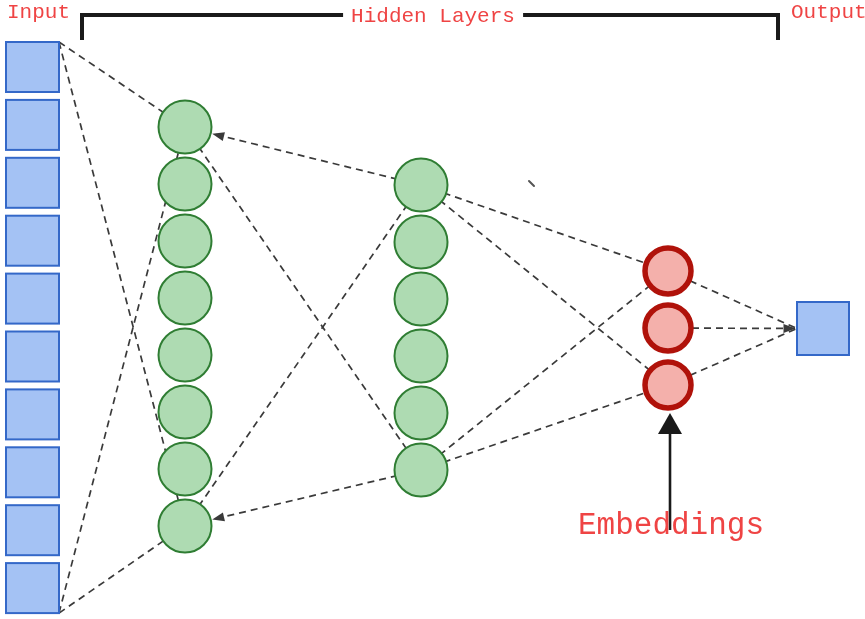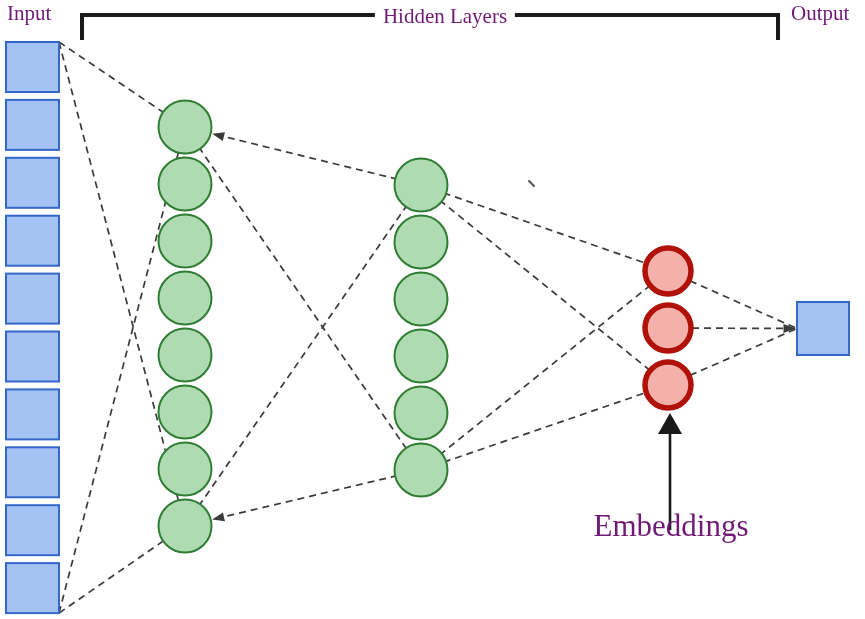"Input" .lbl { color: #701a75 -> #ef4444; font-family: Liberation Serif, serif -> Liberation Mono, monospace }
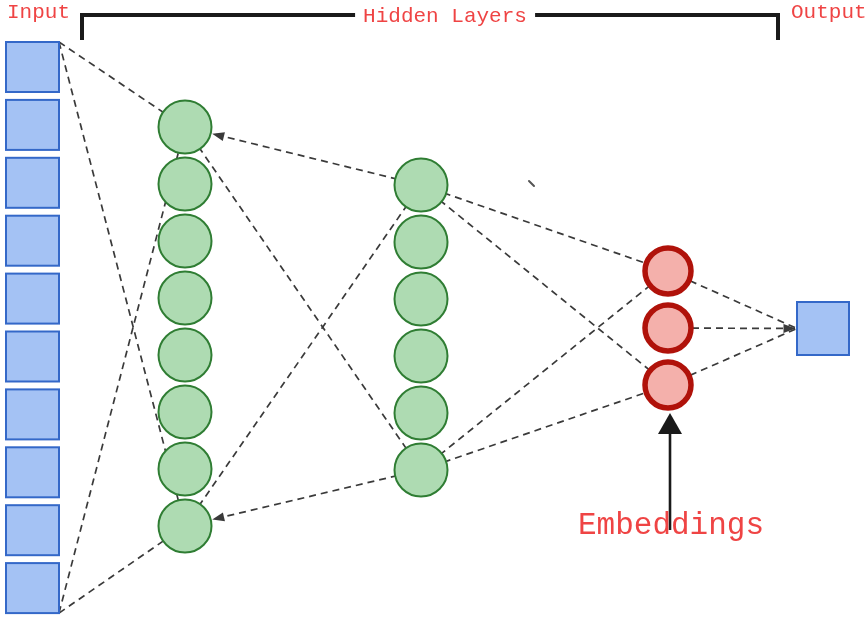"Hidden Layers" #hidden-layers-label { margin-left: 12px -> none }
